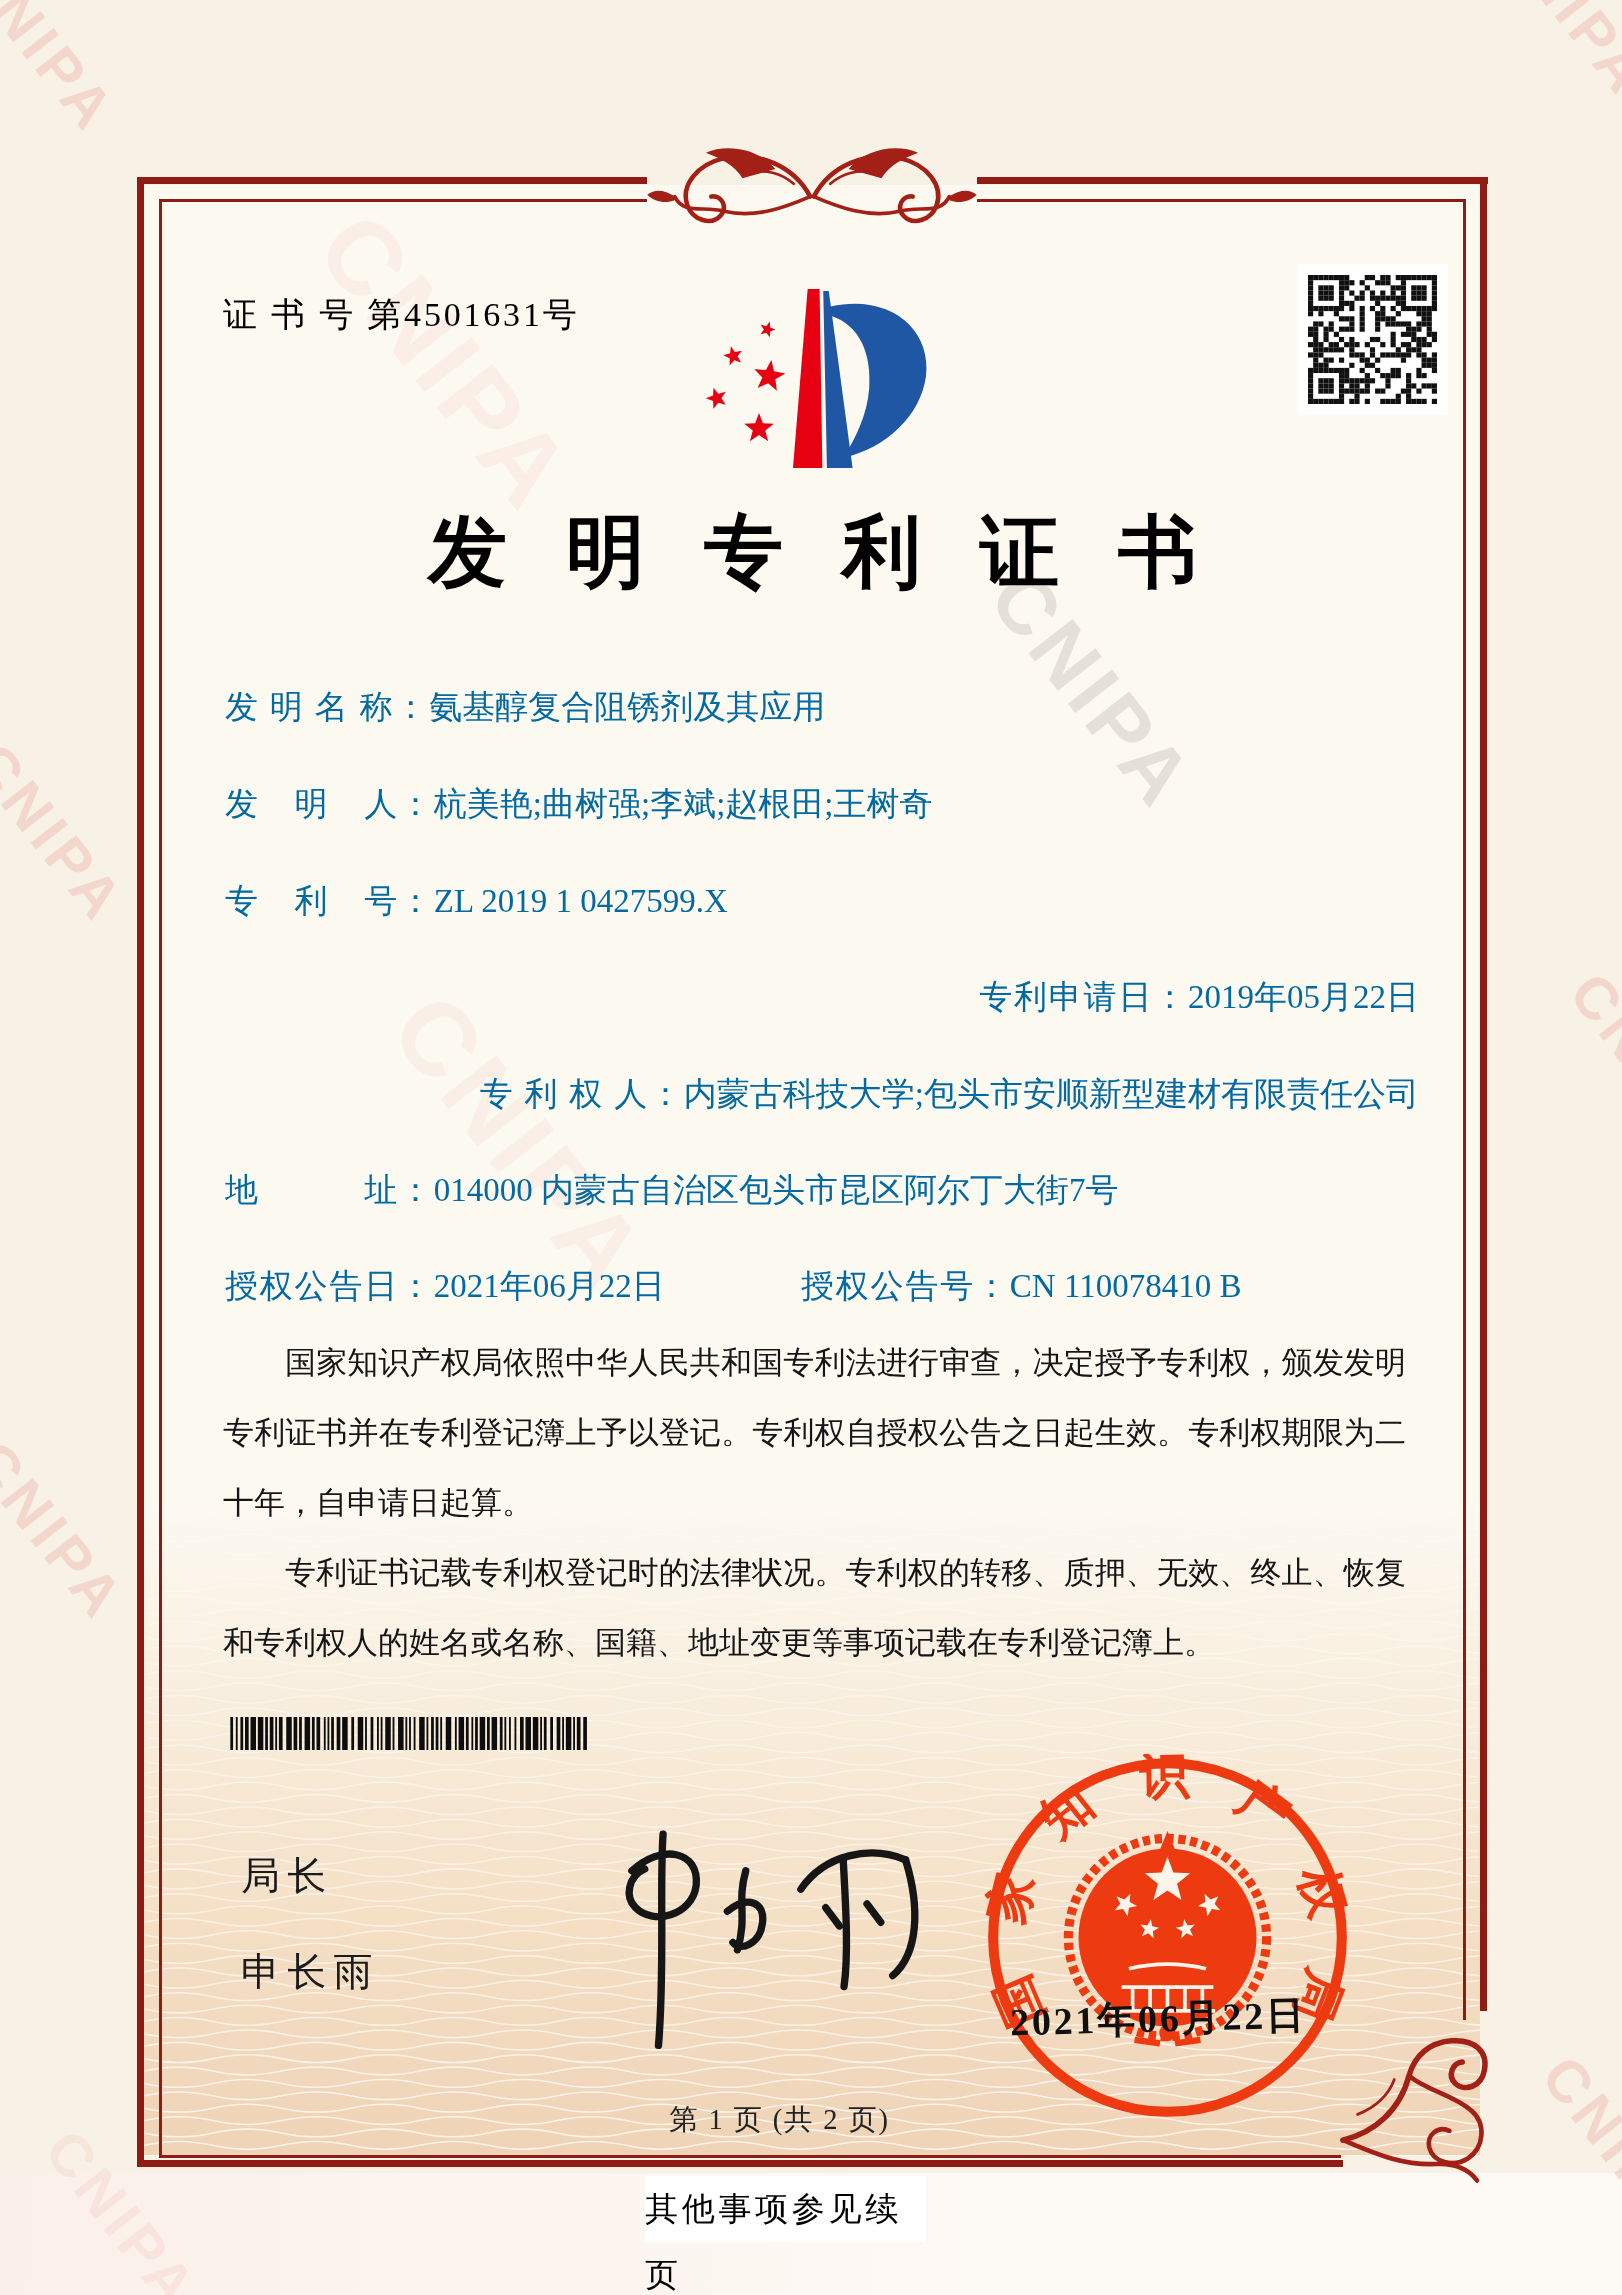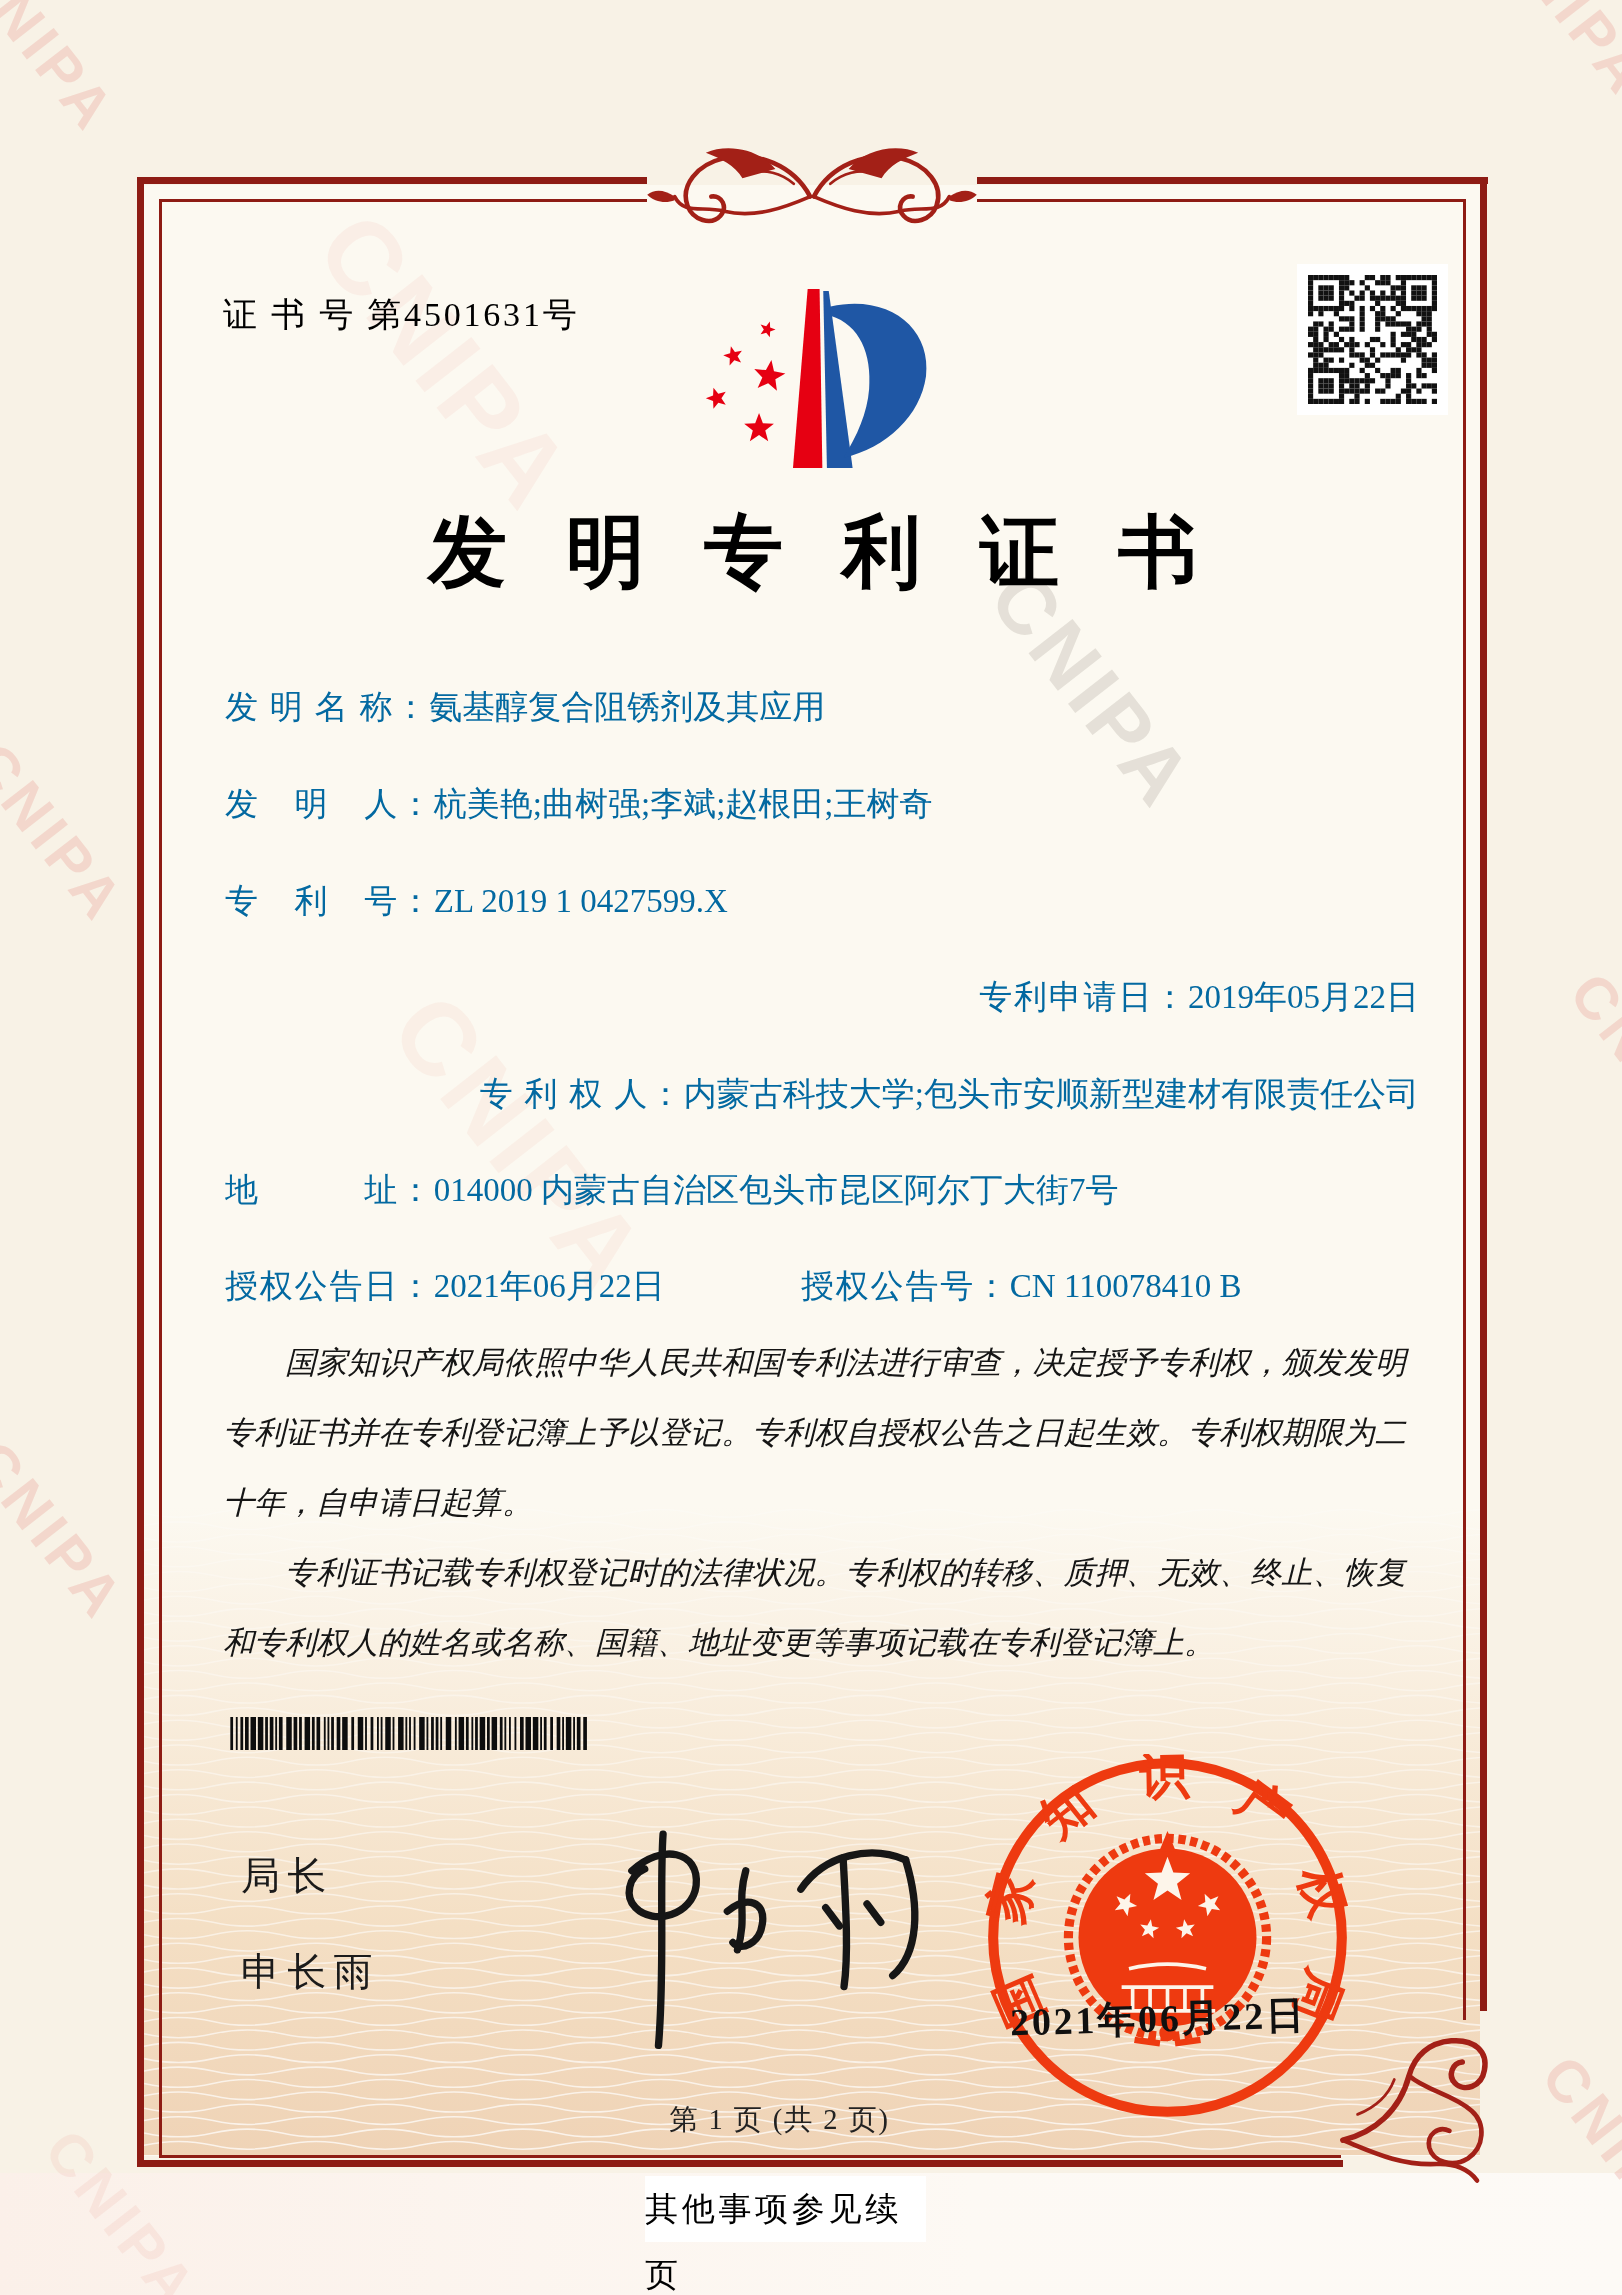"国家知识产权局依照中华人民共和国专利法进行审查，决定授予专利权，颁发发明专利证书" .paras p { font-style: italic -> none }
